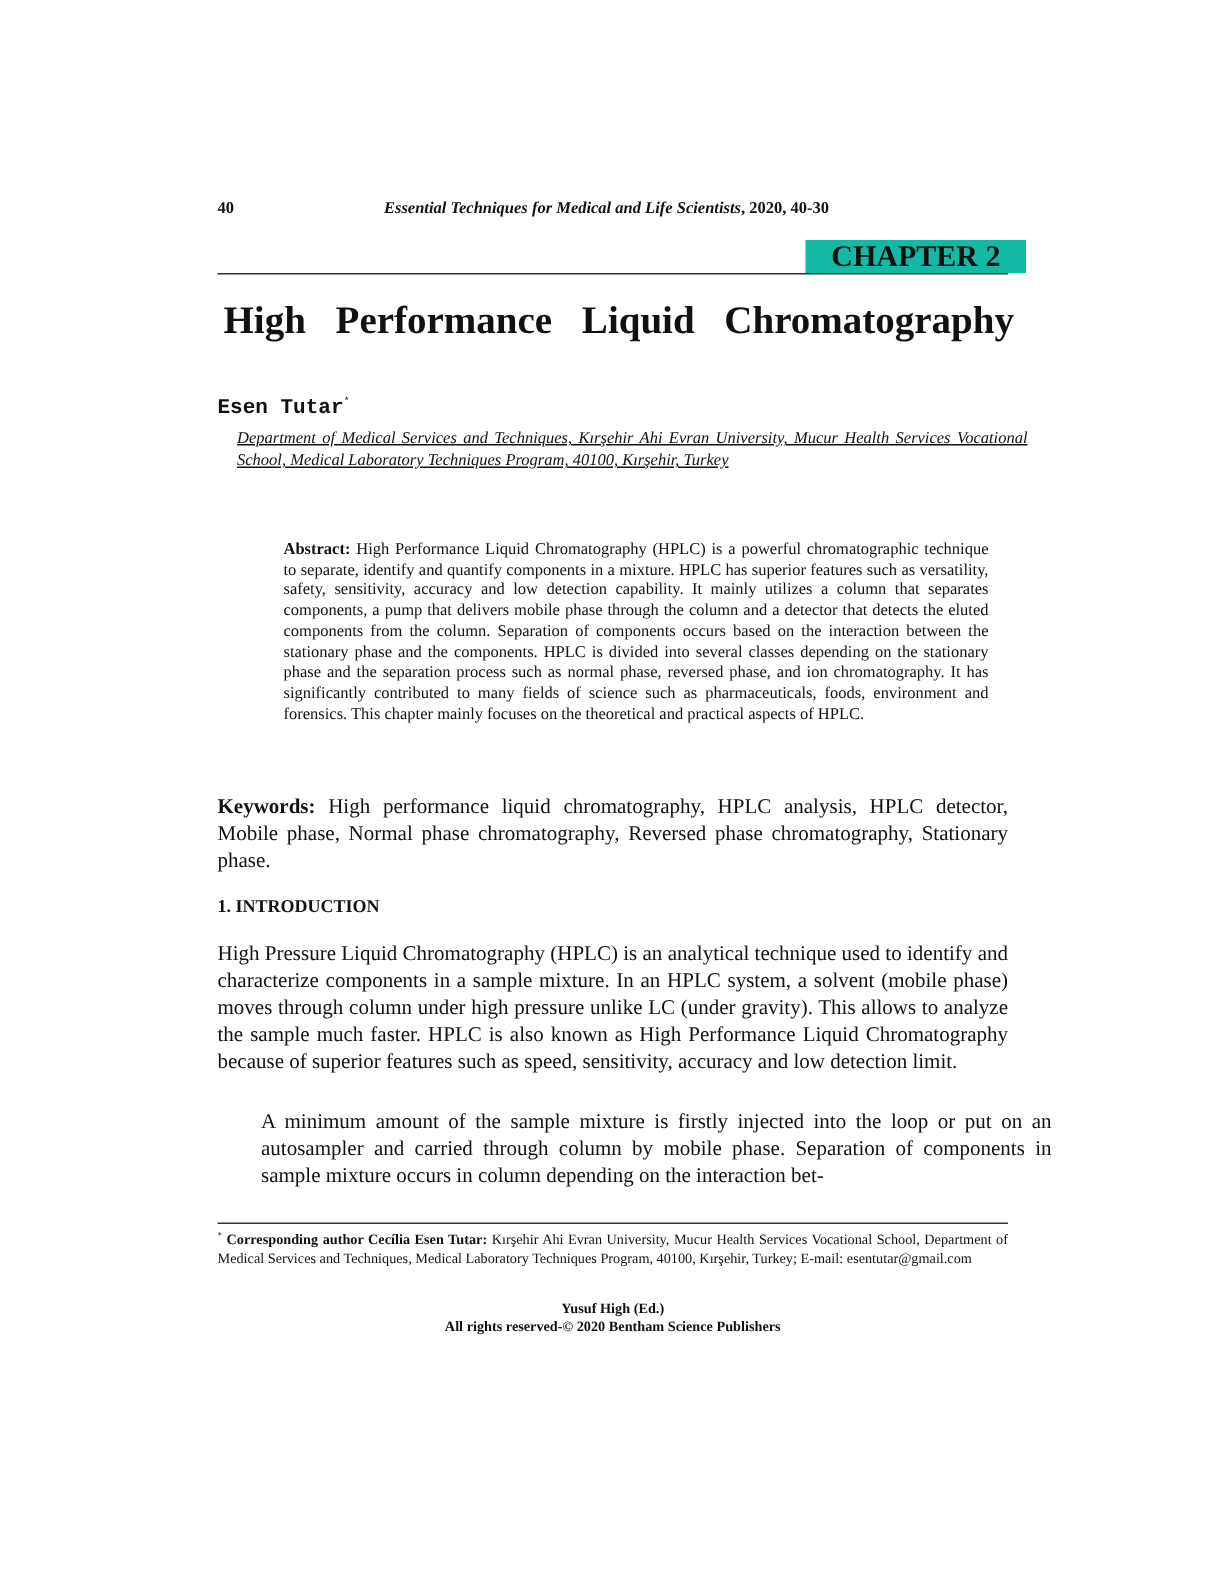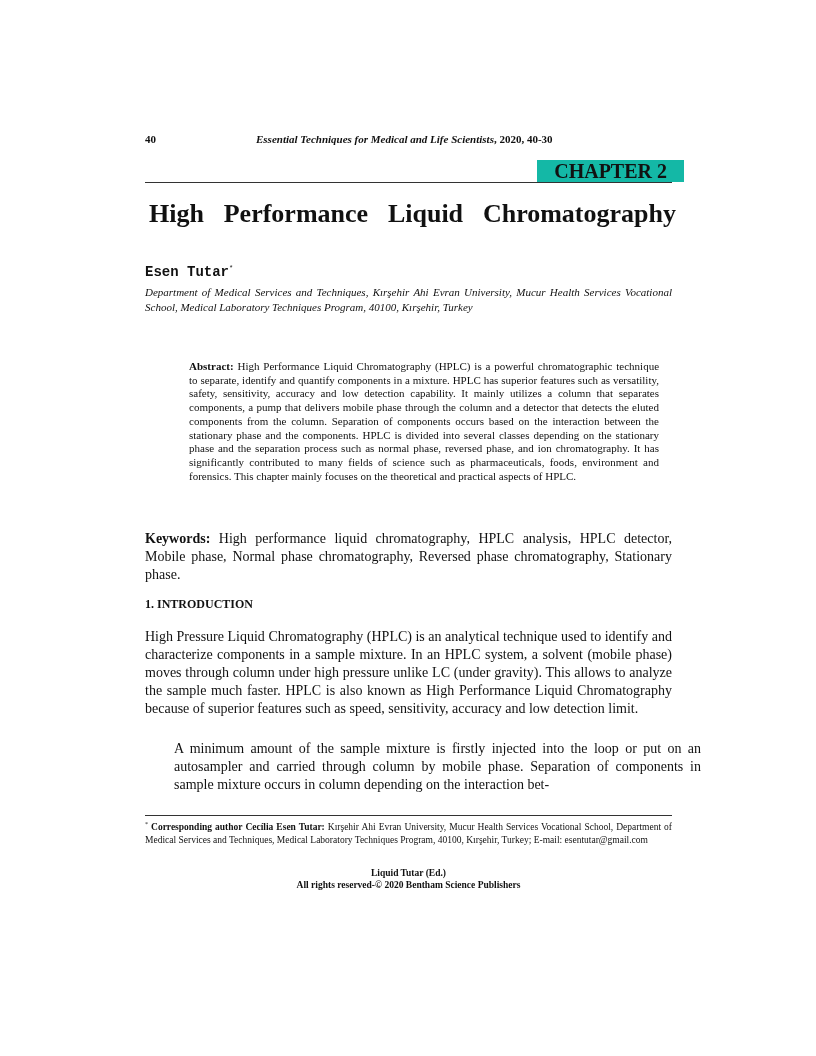"Department of Medical Services and" .affil { left: 145px -> 158px; text-decoration: none -> underline }
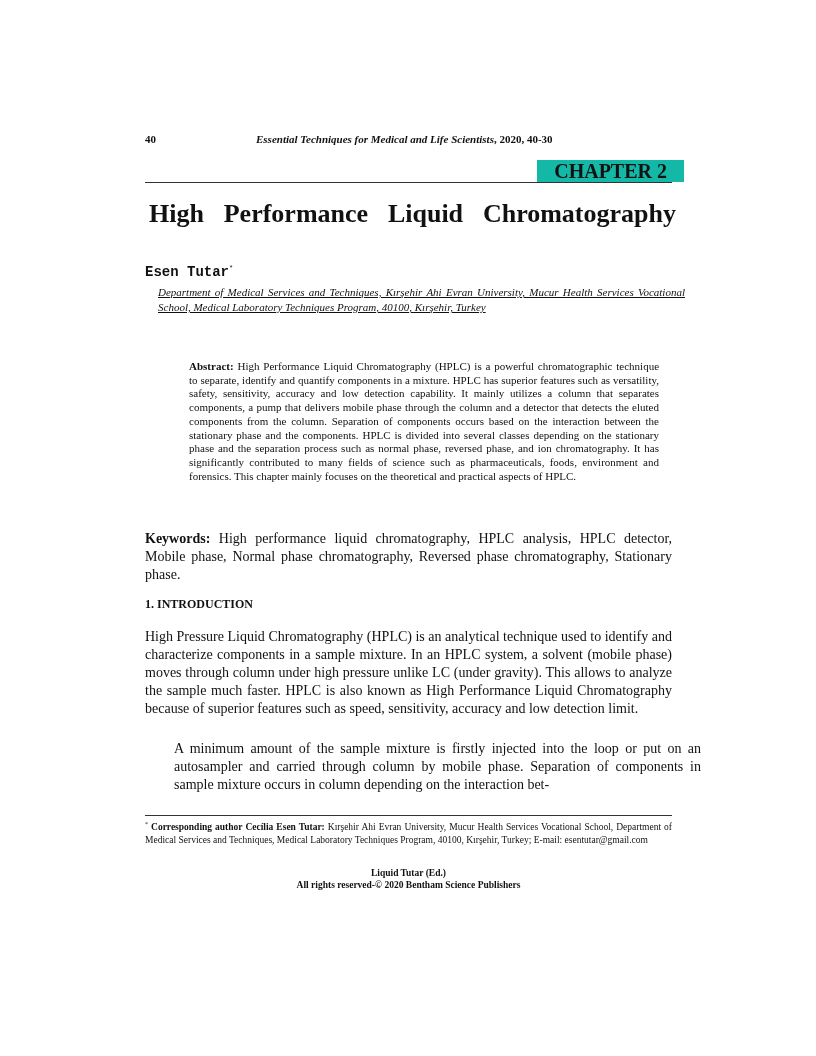"Liquid Tutar (Ed.)" div { text: Liquid Tutar -> Yusuf High }
